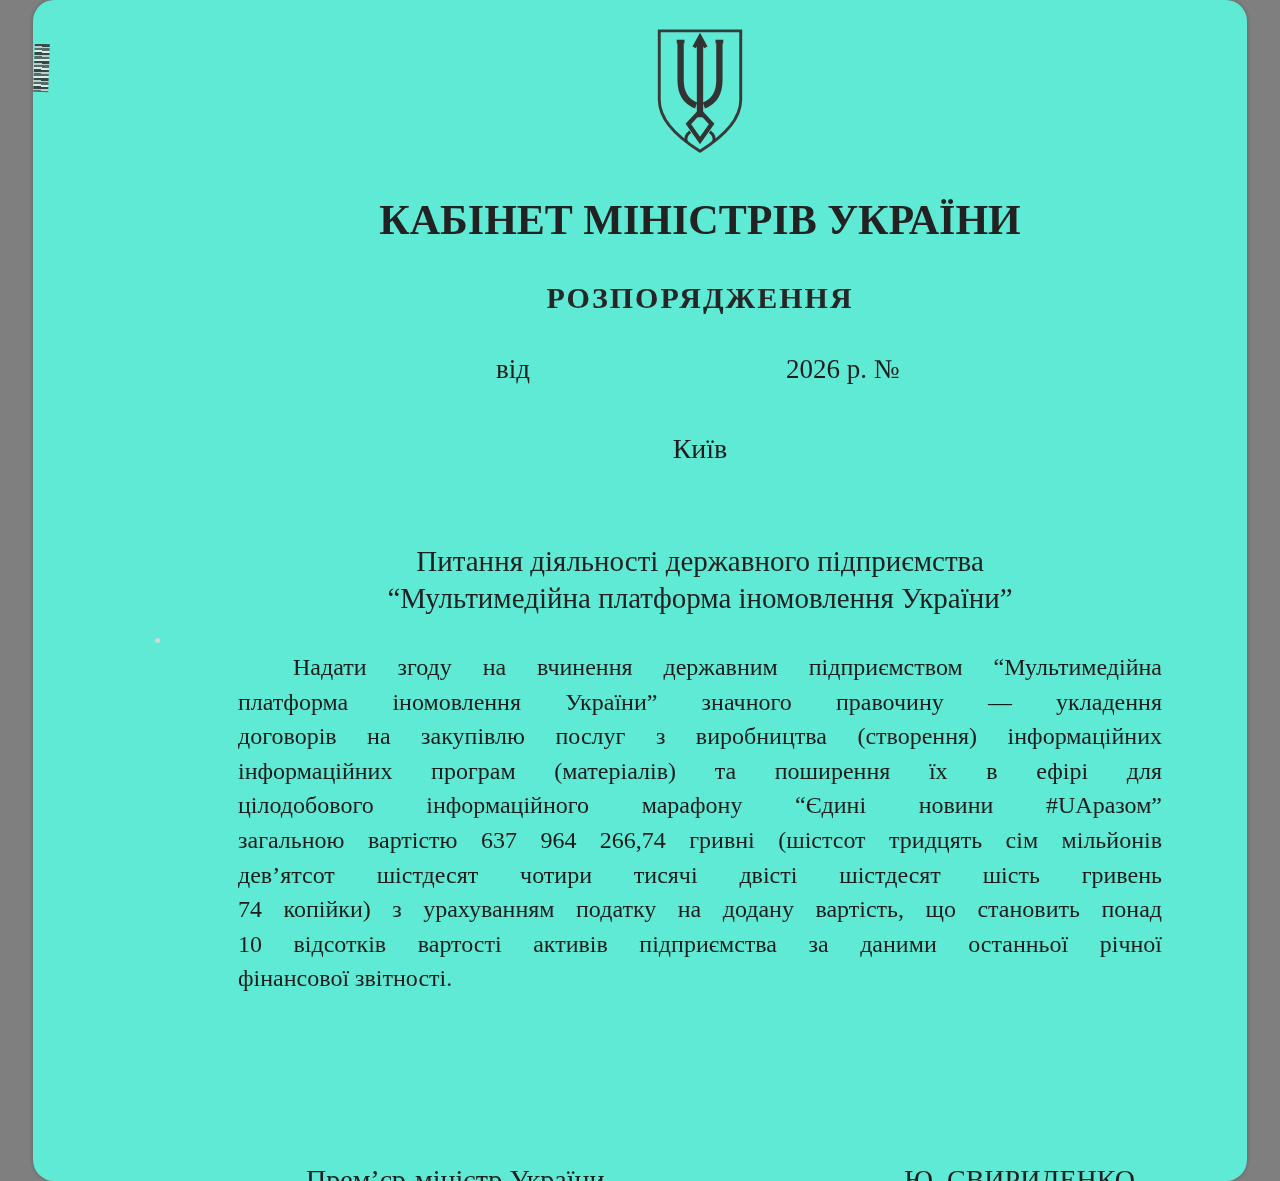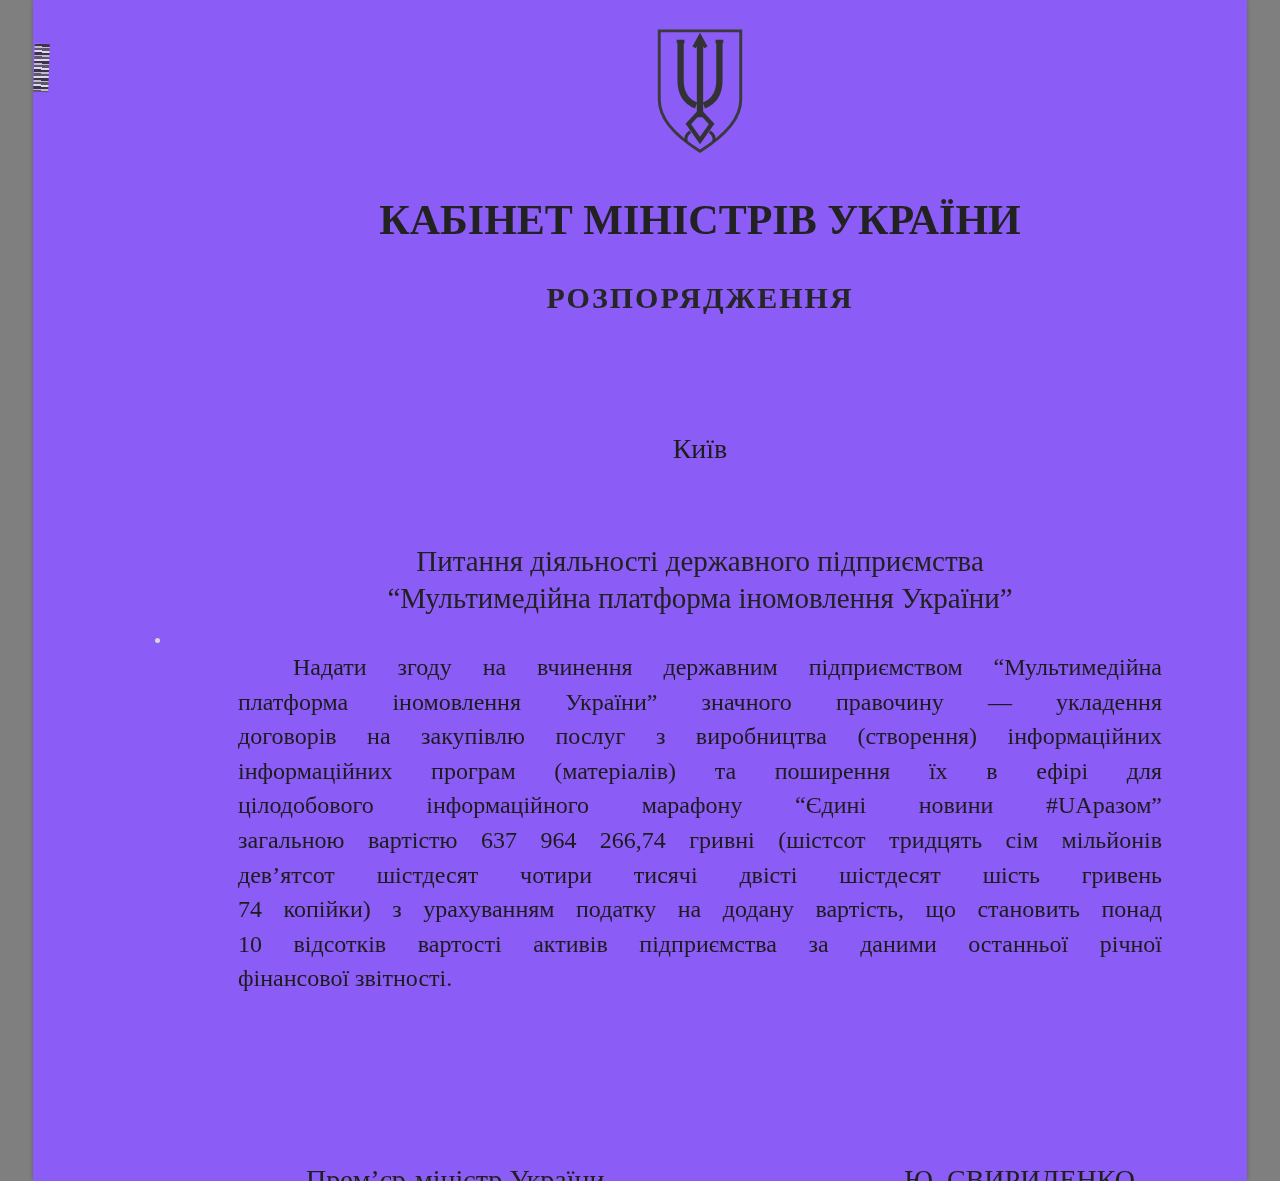"КАБІНЕТ МІНІСТРІВ УКРАЇНИ" .page { background: #8b5cf6 -> #5eead4; border-radius: none -> 21px }
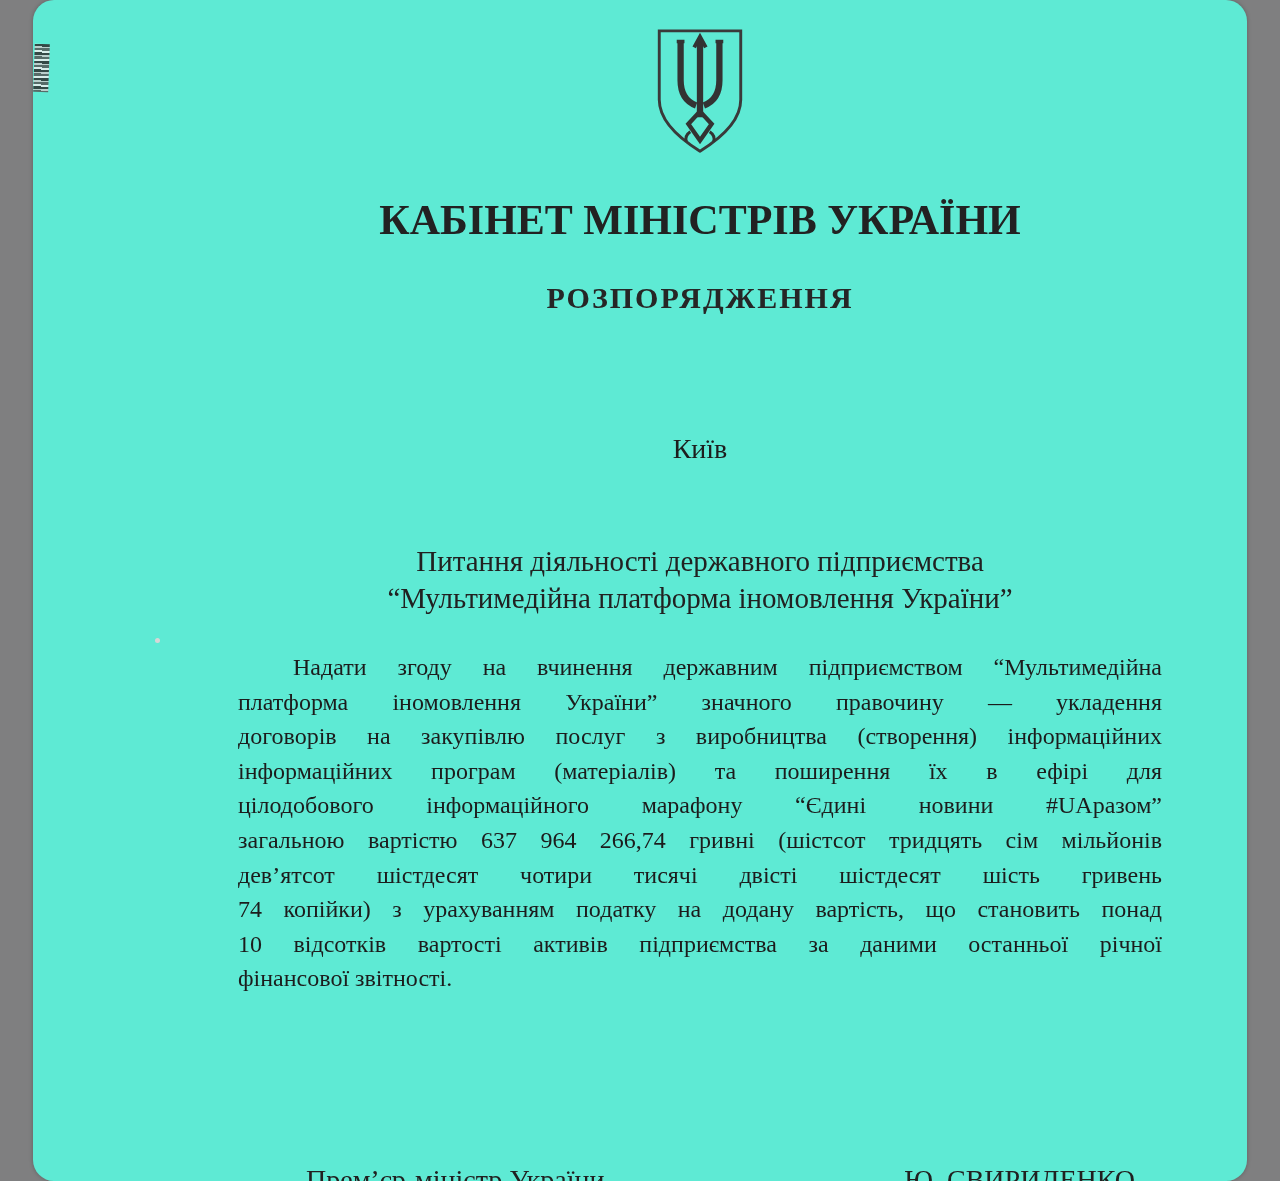"від" div.date-line { html: none -> <div> <span>від</span> <span>2026 р. №</span> </div> }
